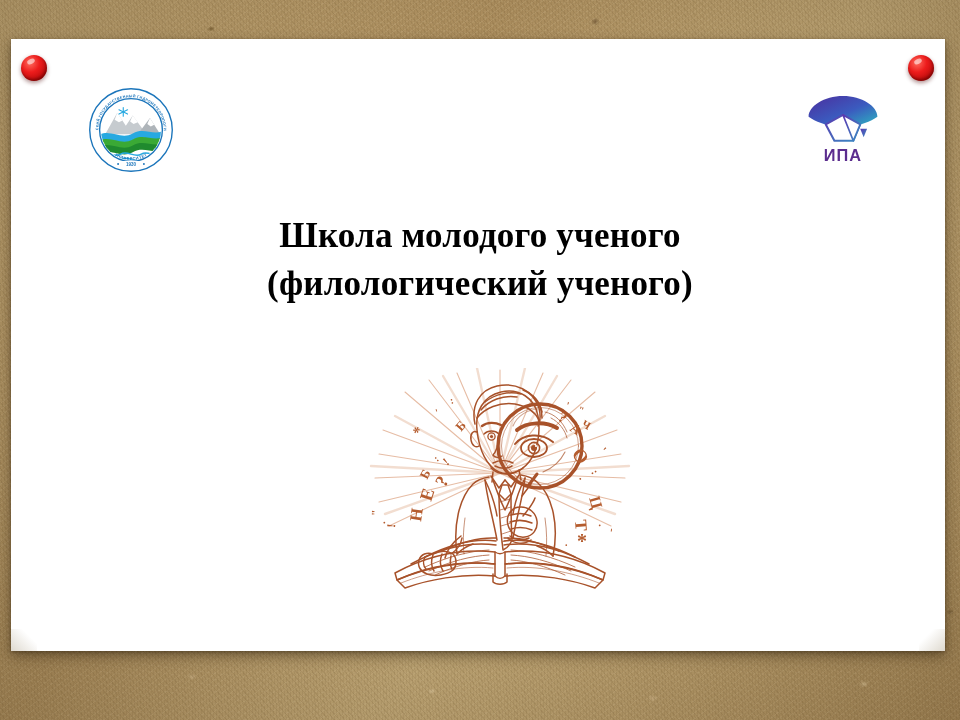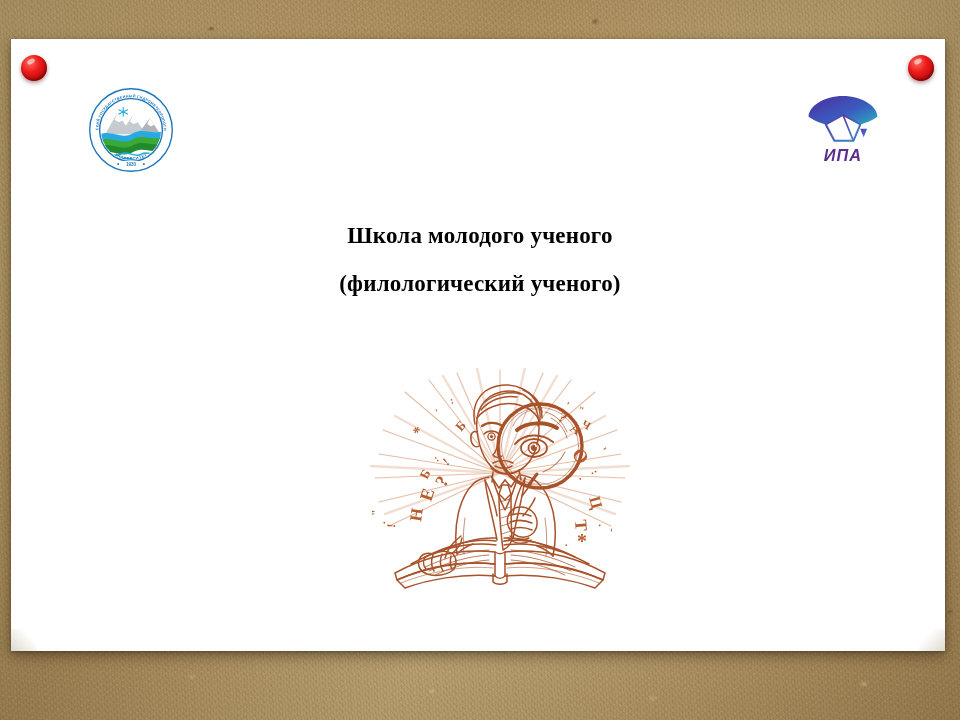"ИПА" .logo-ipa { font-style: italic -> none }
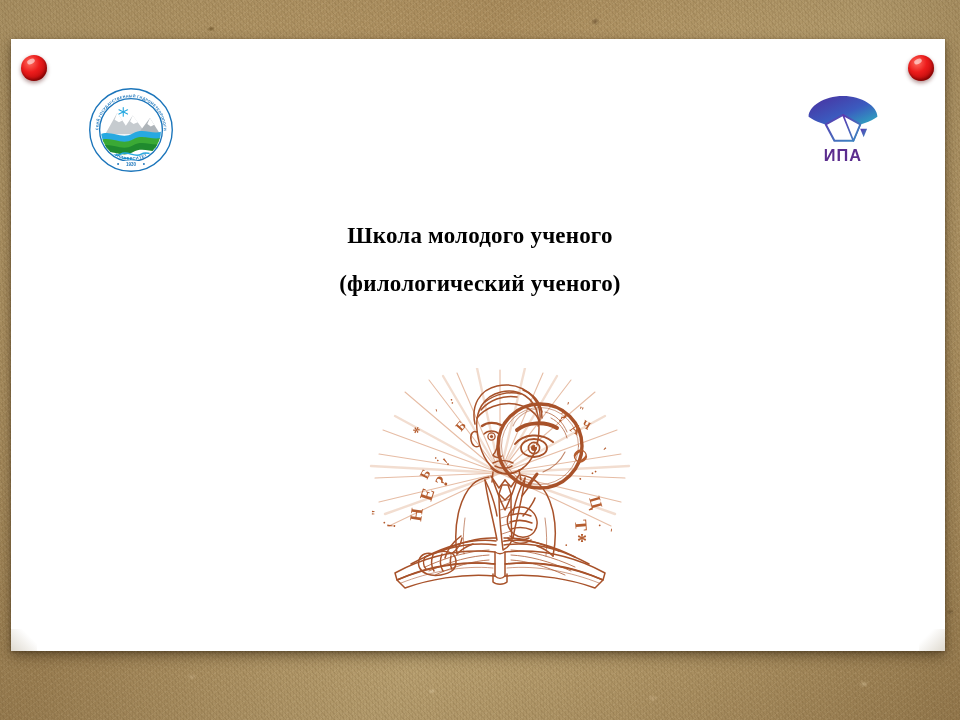"Школа молодого ученого" .title-line { font-size: 23px -> 35px }
